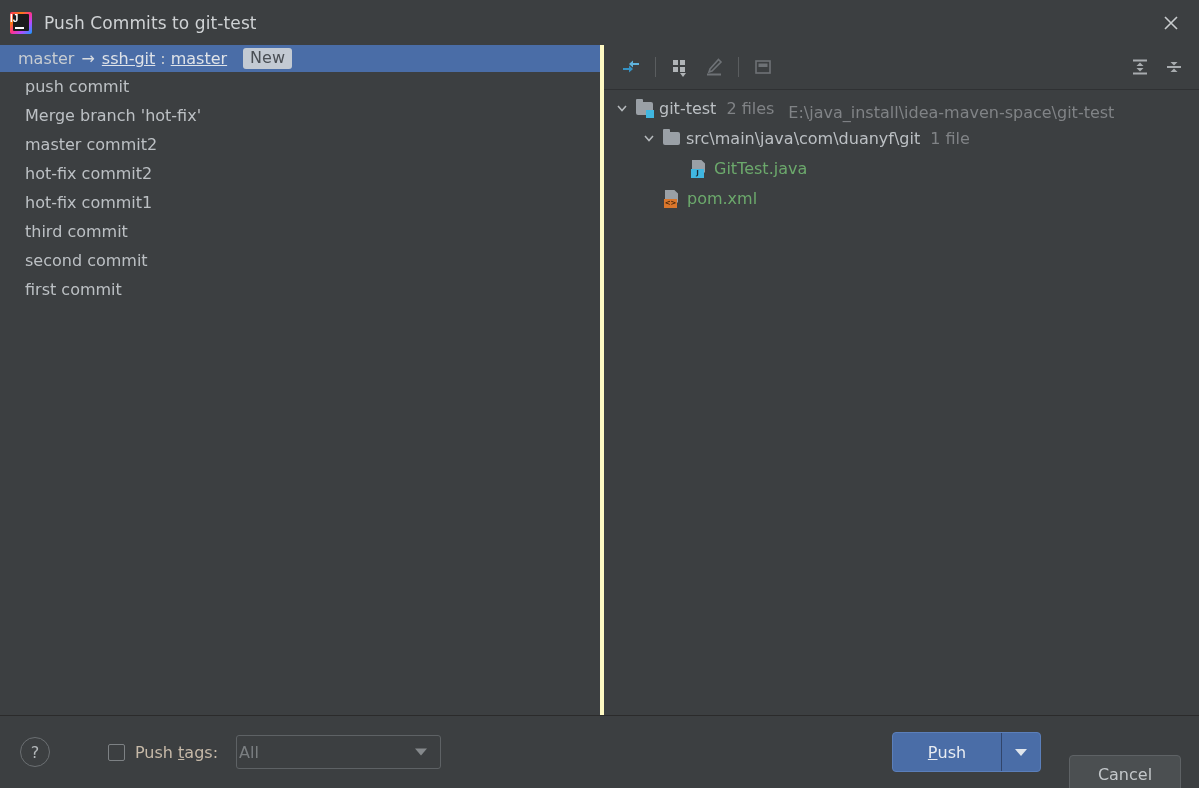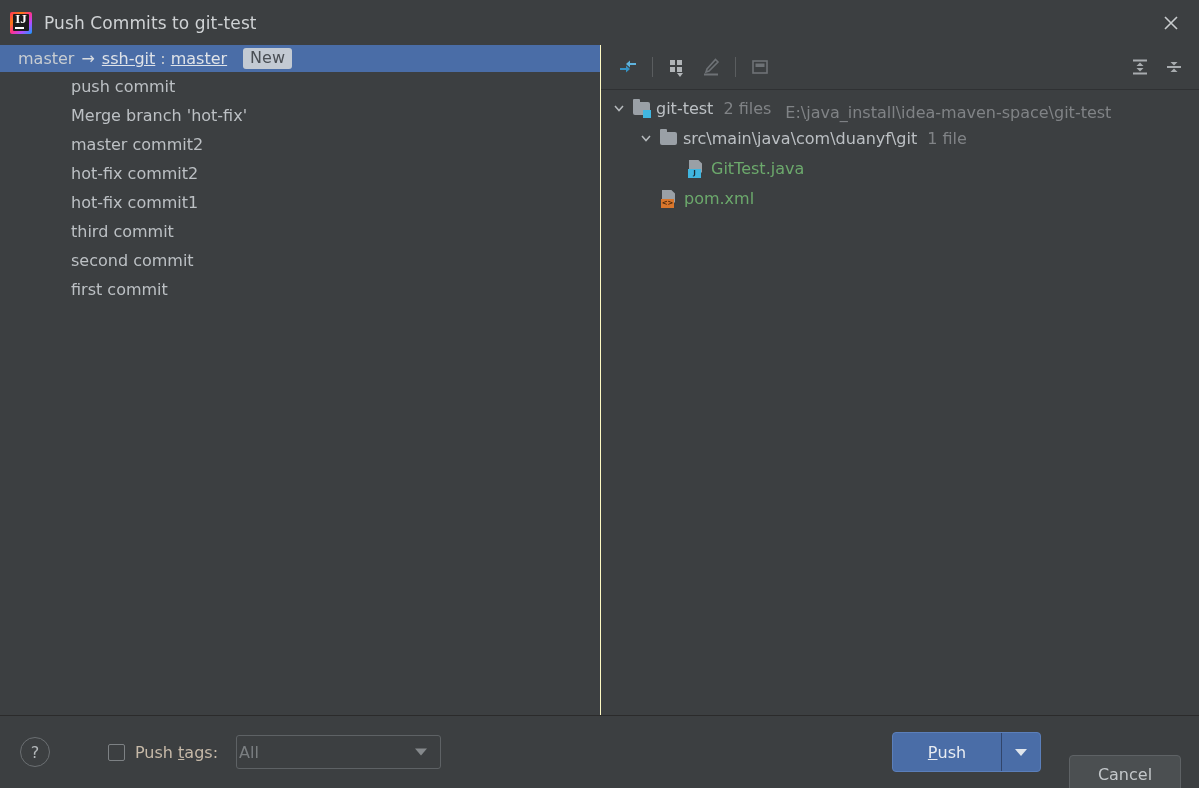"IJ" .app-logo .ij { font-family: Liberation Serif, serif -> Liberation Sans, sans-serif; font-size: 13px -> 10px; text-align: center -> none }
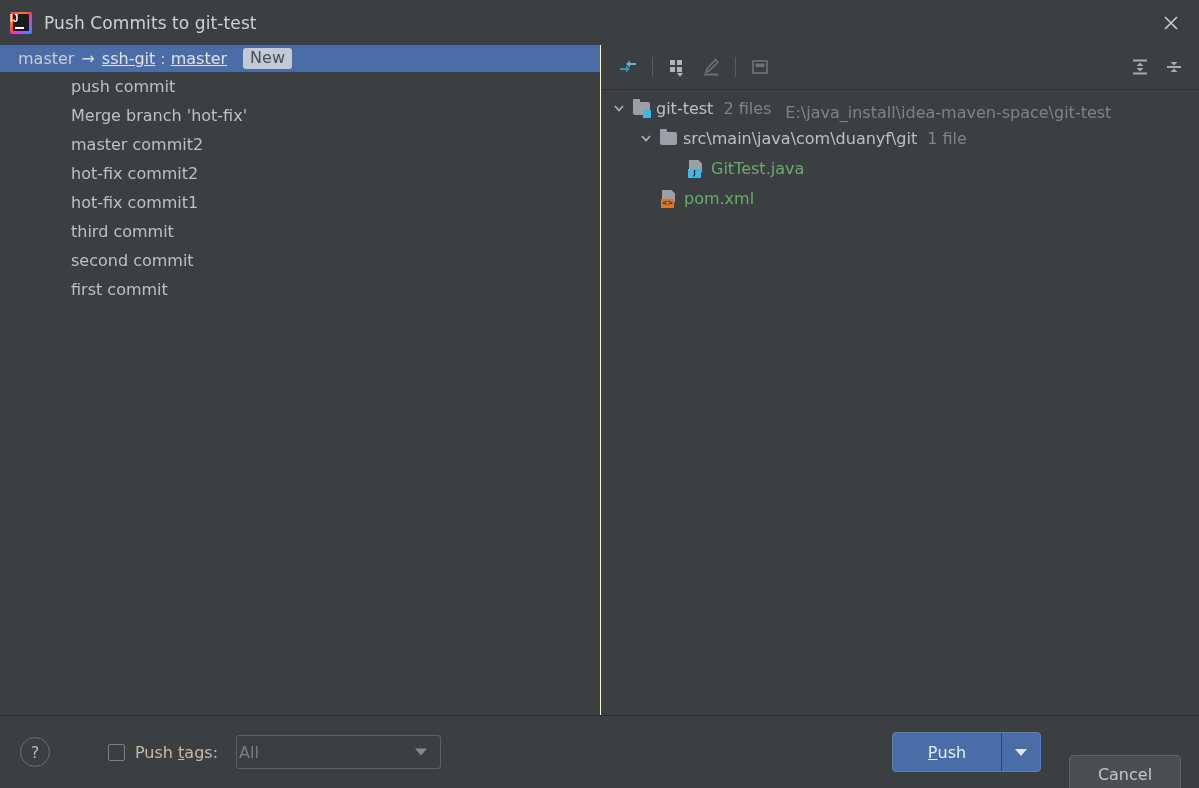"master" .left-pane { border-right: 1px solid #fef9c3 -> 4px solid #fef9c3 }
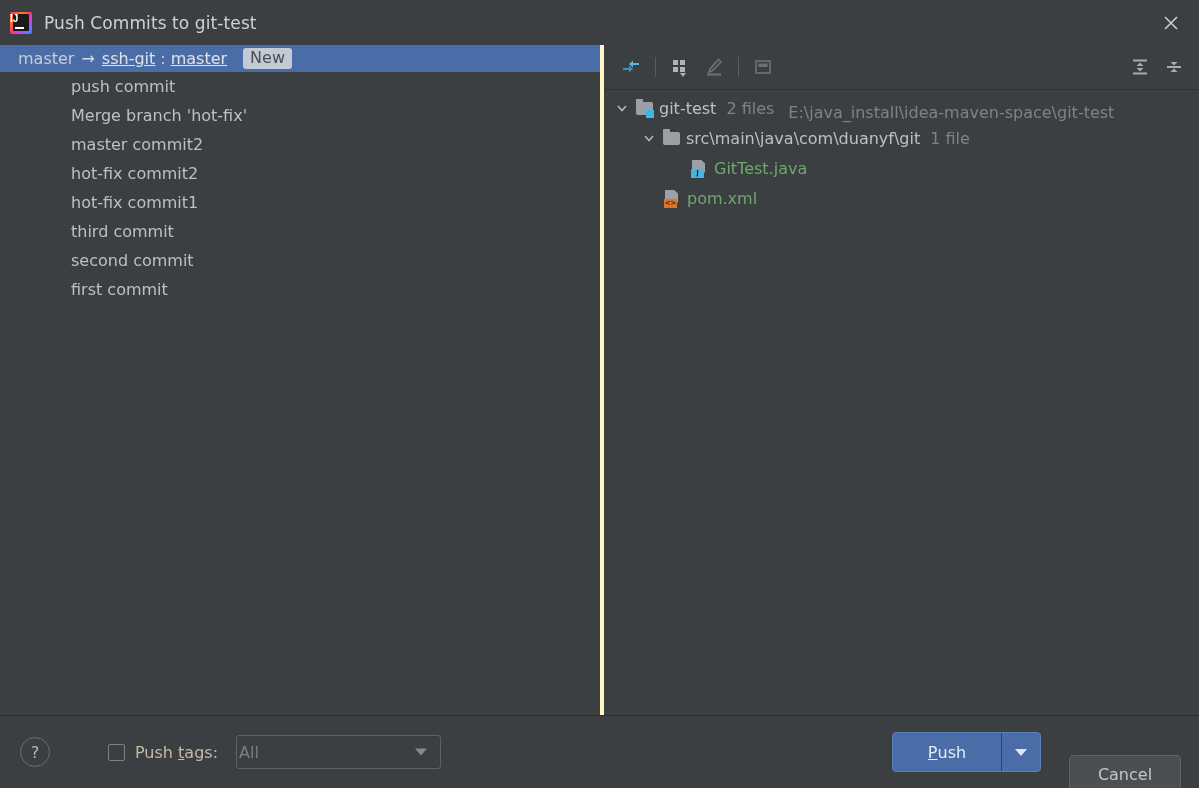"push commit" .commit-row { padding-left: 71px -> 25px }
